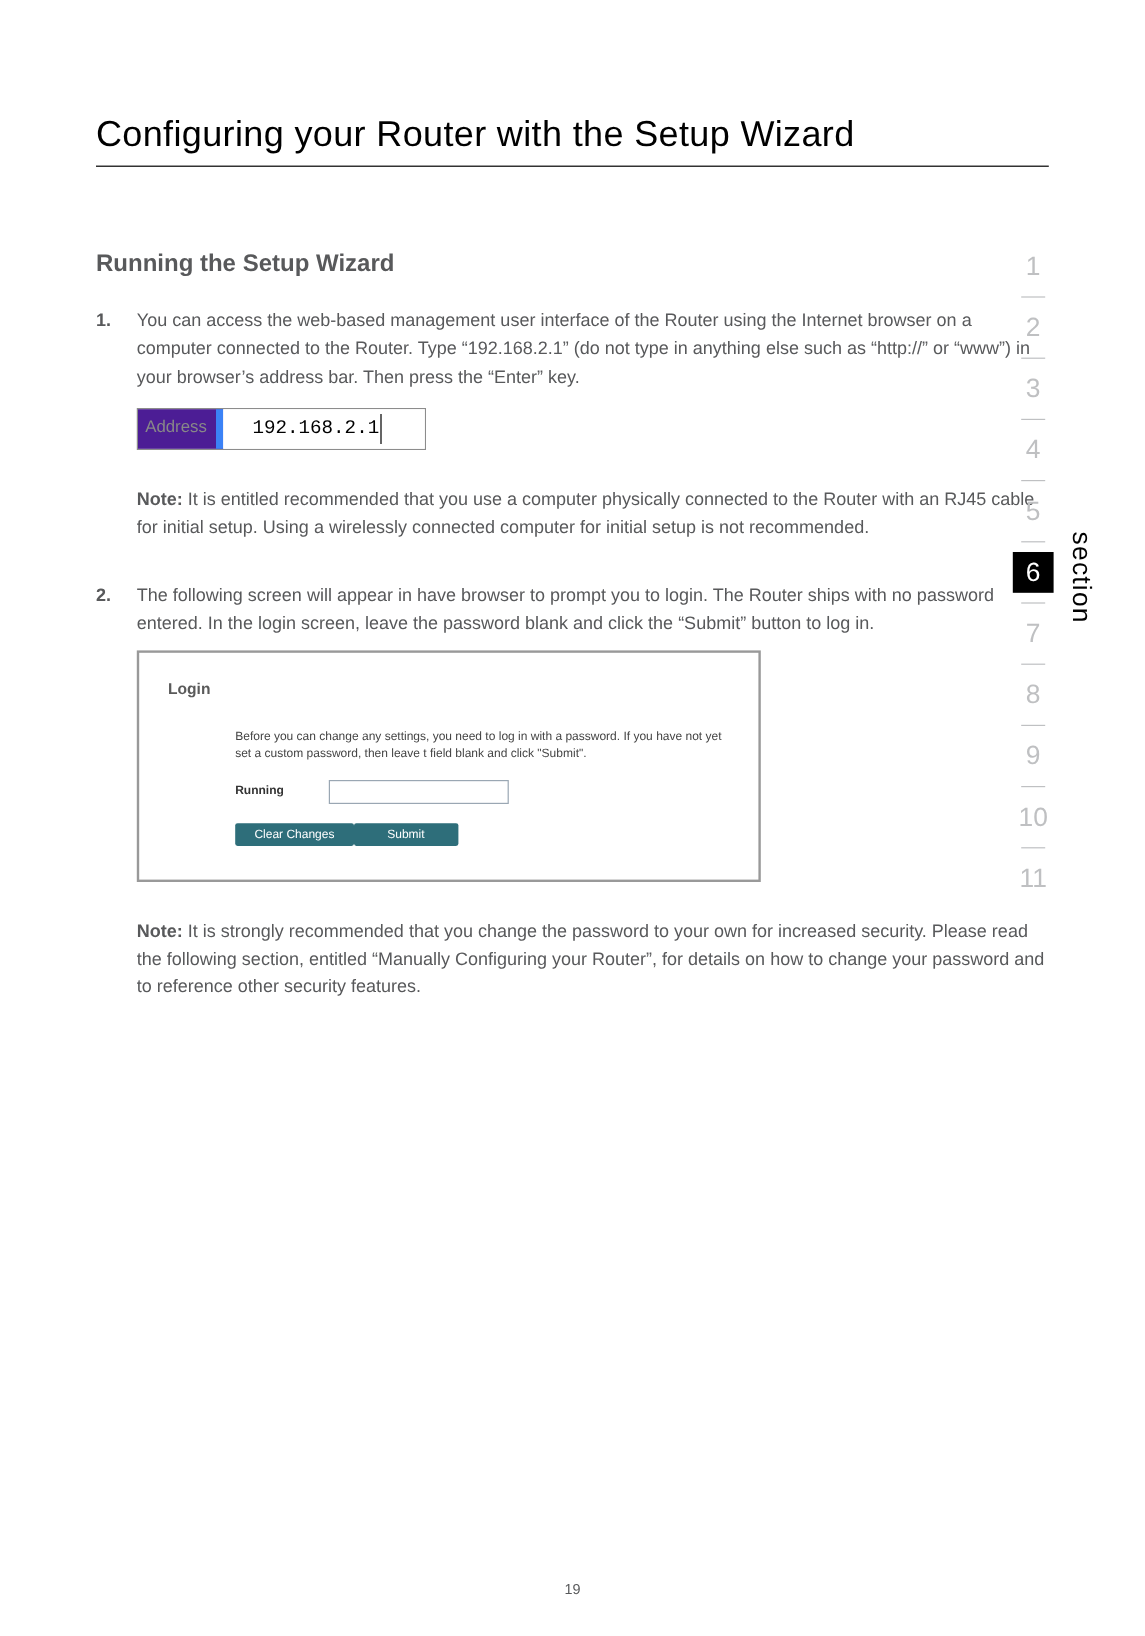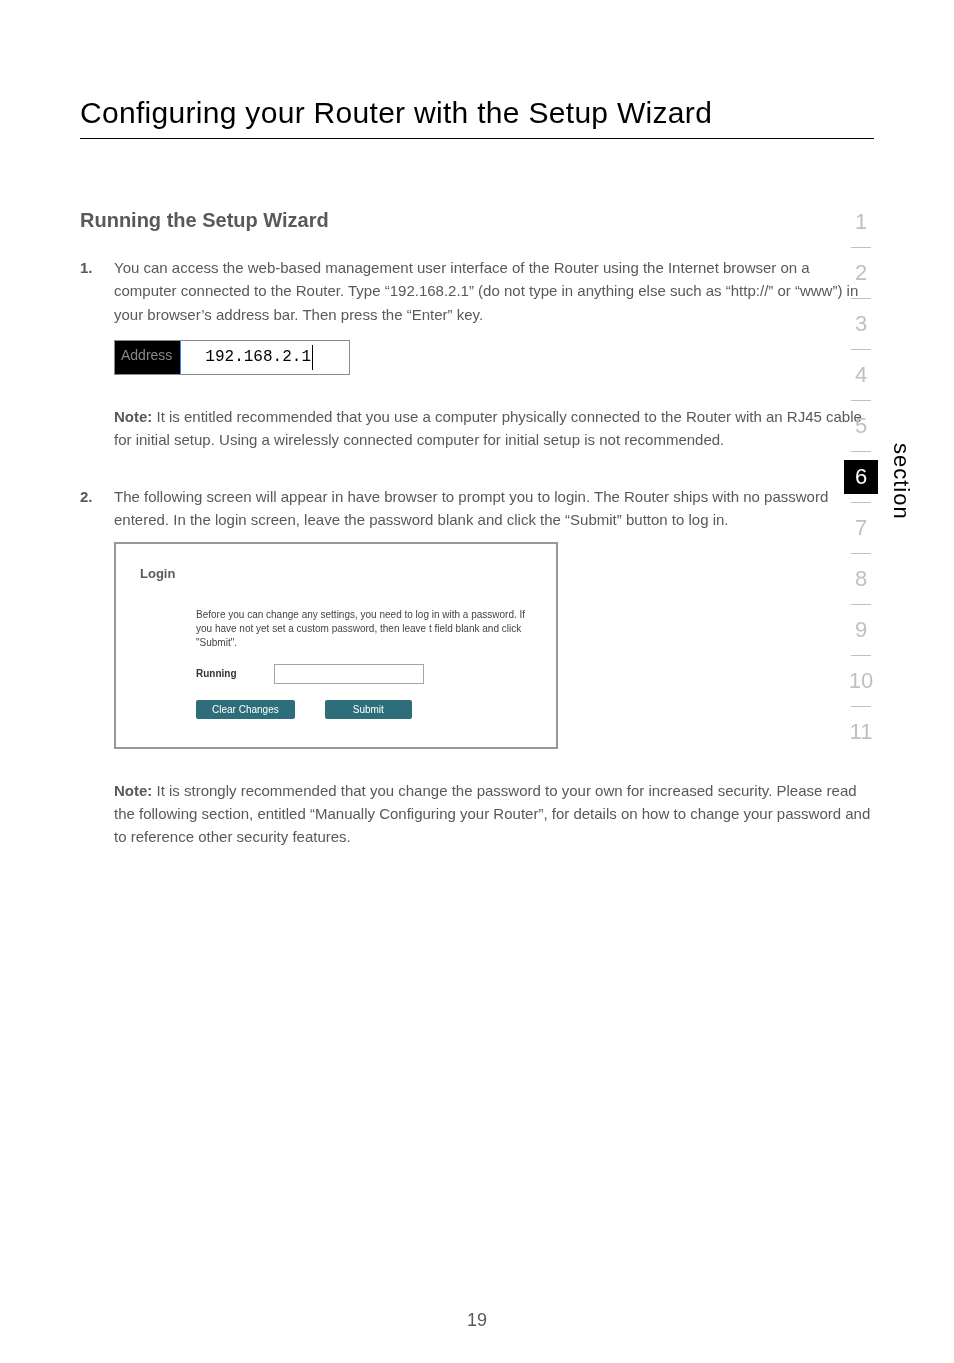"Address" .address-label { background: #000000 -> #4c1d95; border-right: 1px solid #3b82f6 -> 6px solid #3b82f6 }
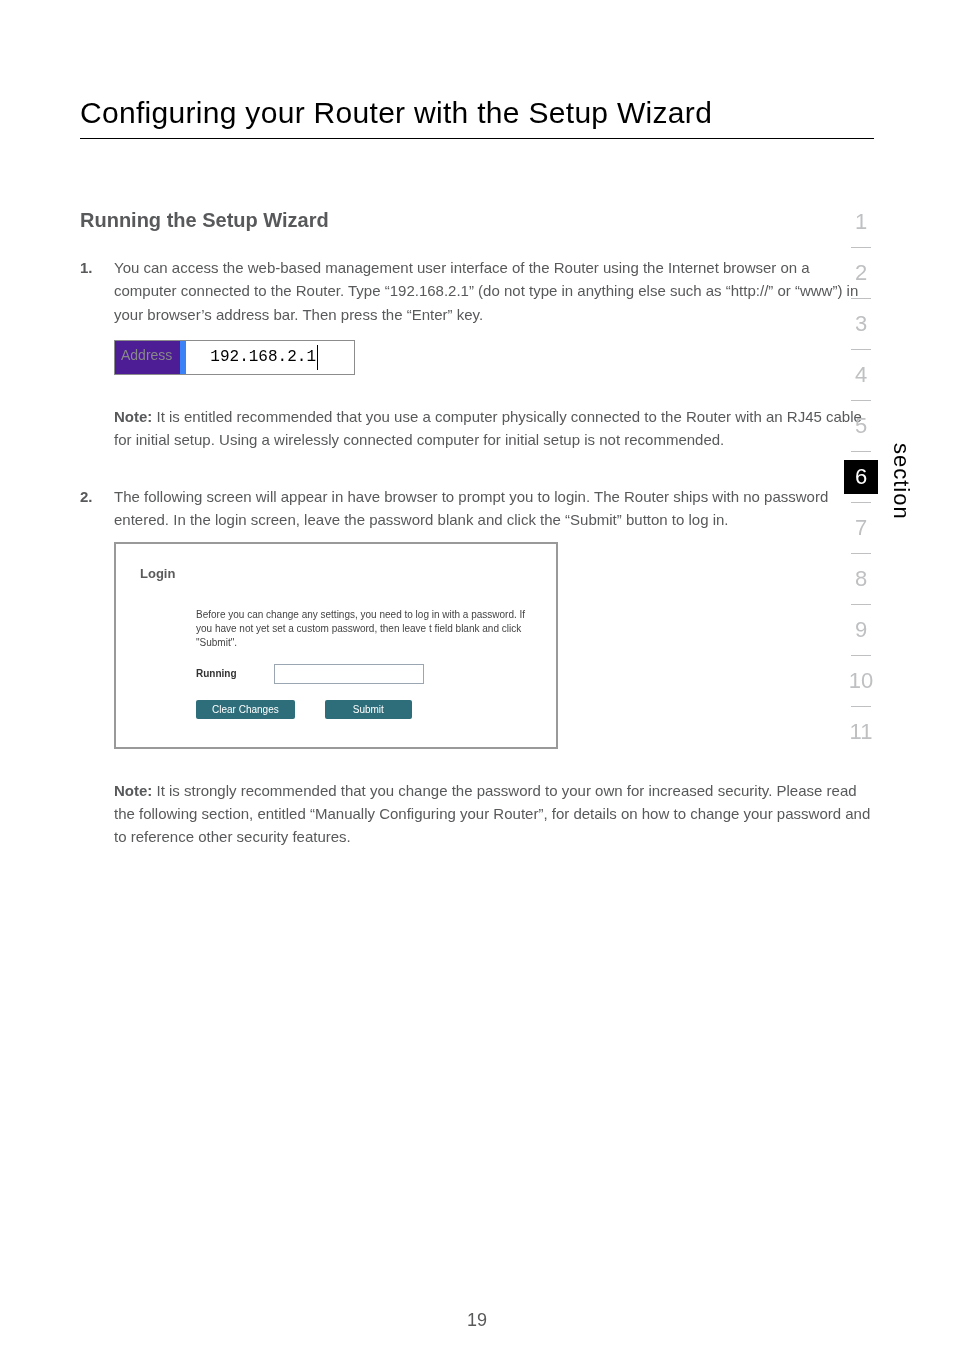"Login" .login-box { width: 444px -> 520px }
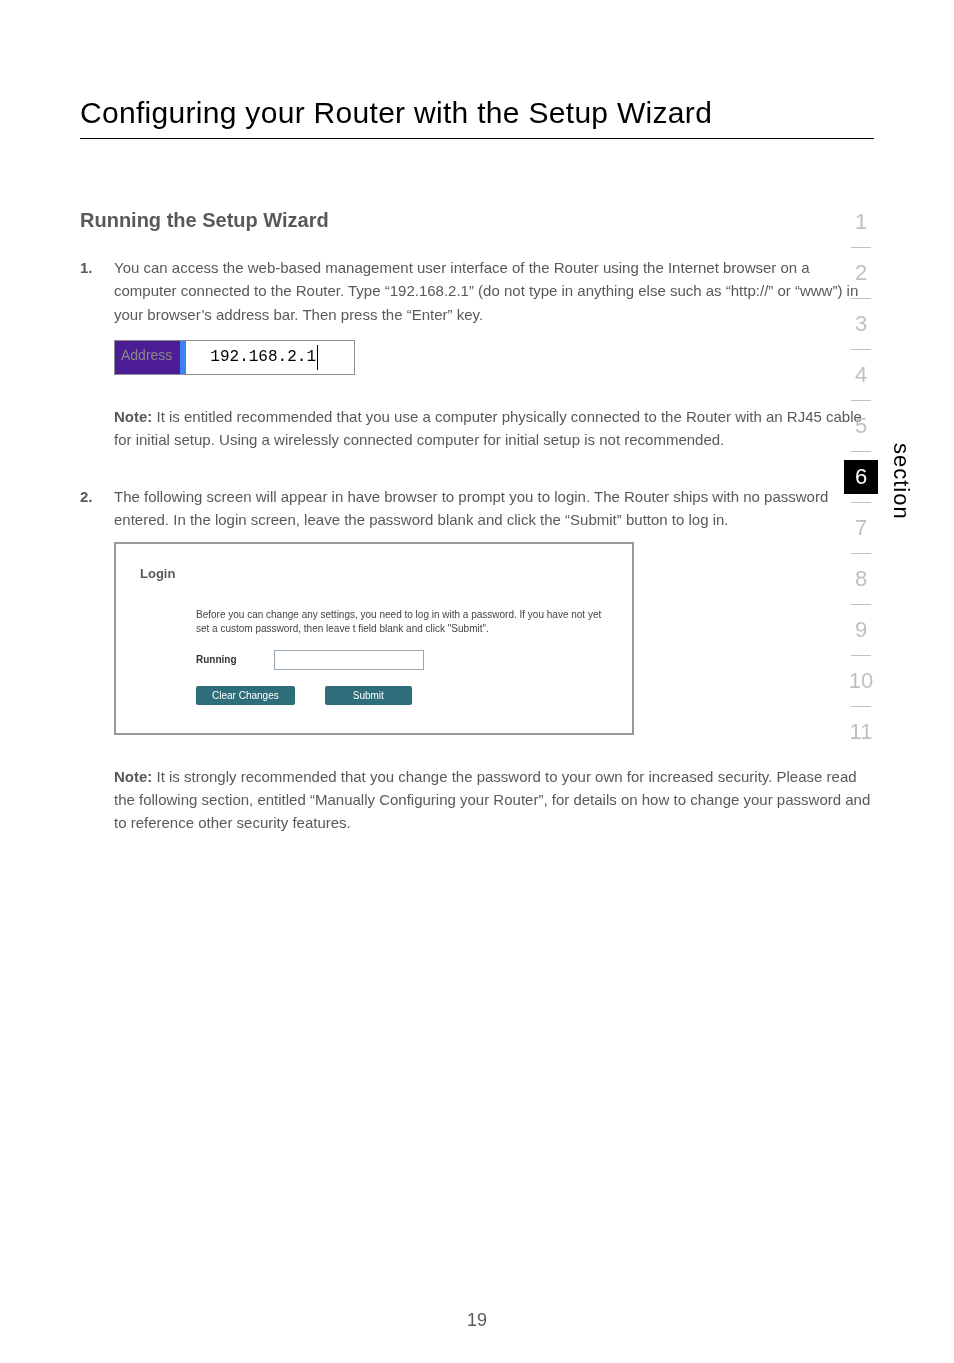"Clear Changes" .login-btnrow { gap: 30px -> none }
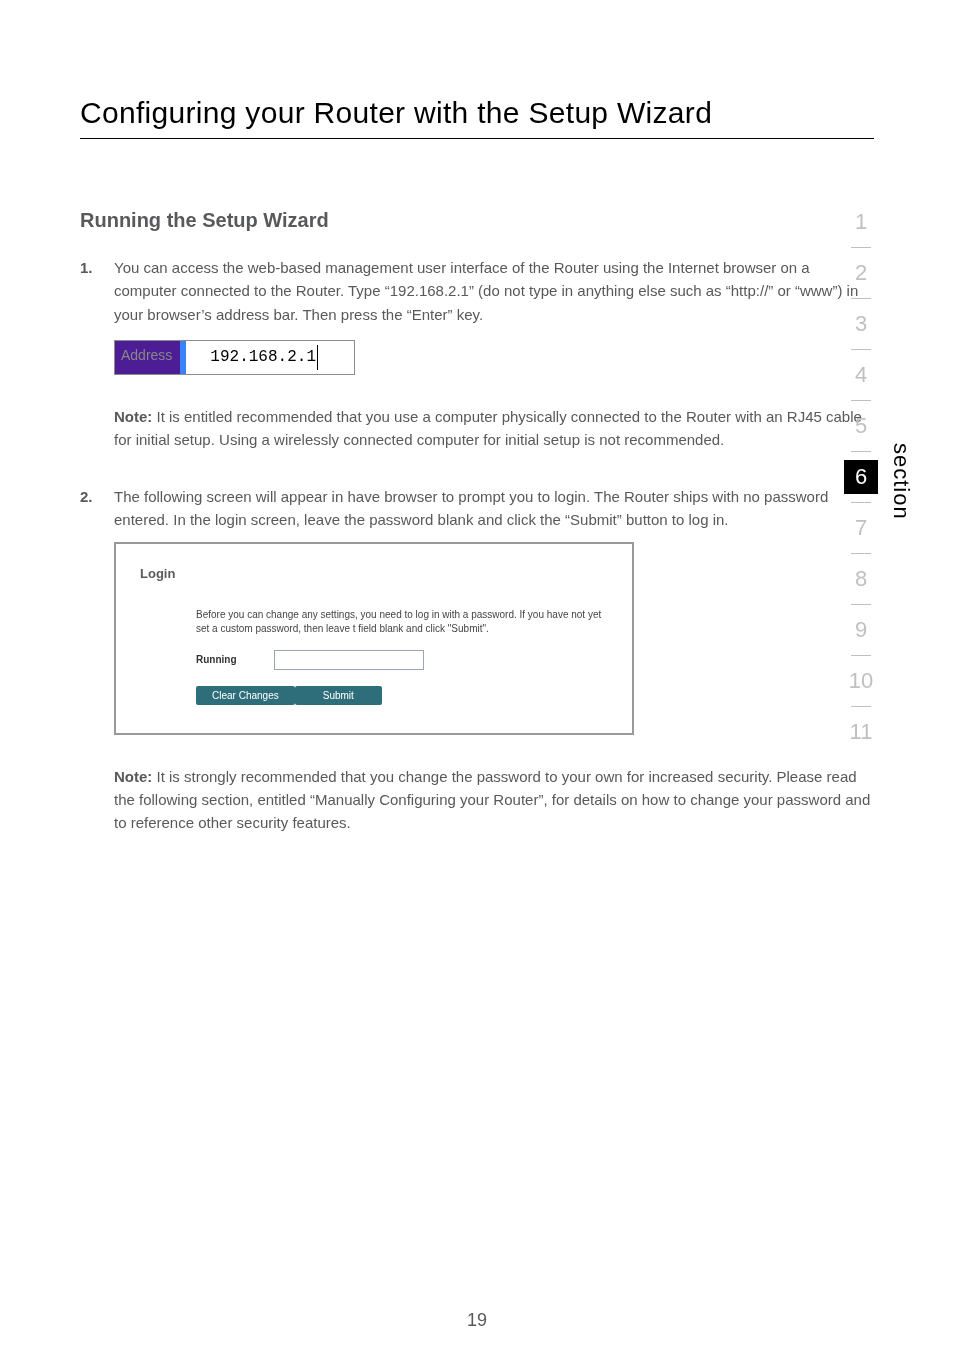"19" .page-num { font-size: 18px -> 12px }
